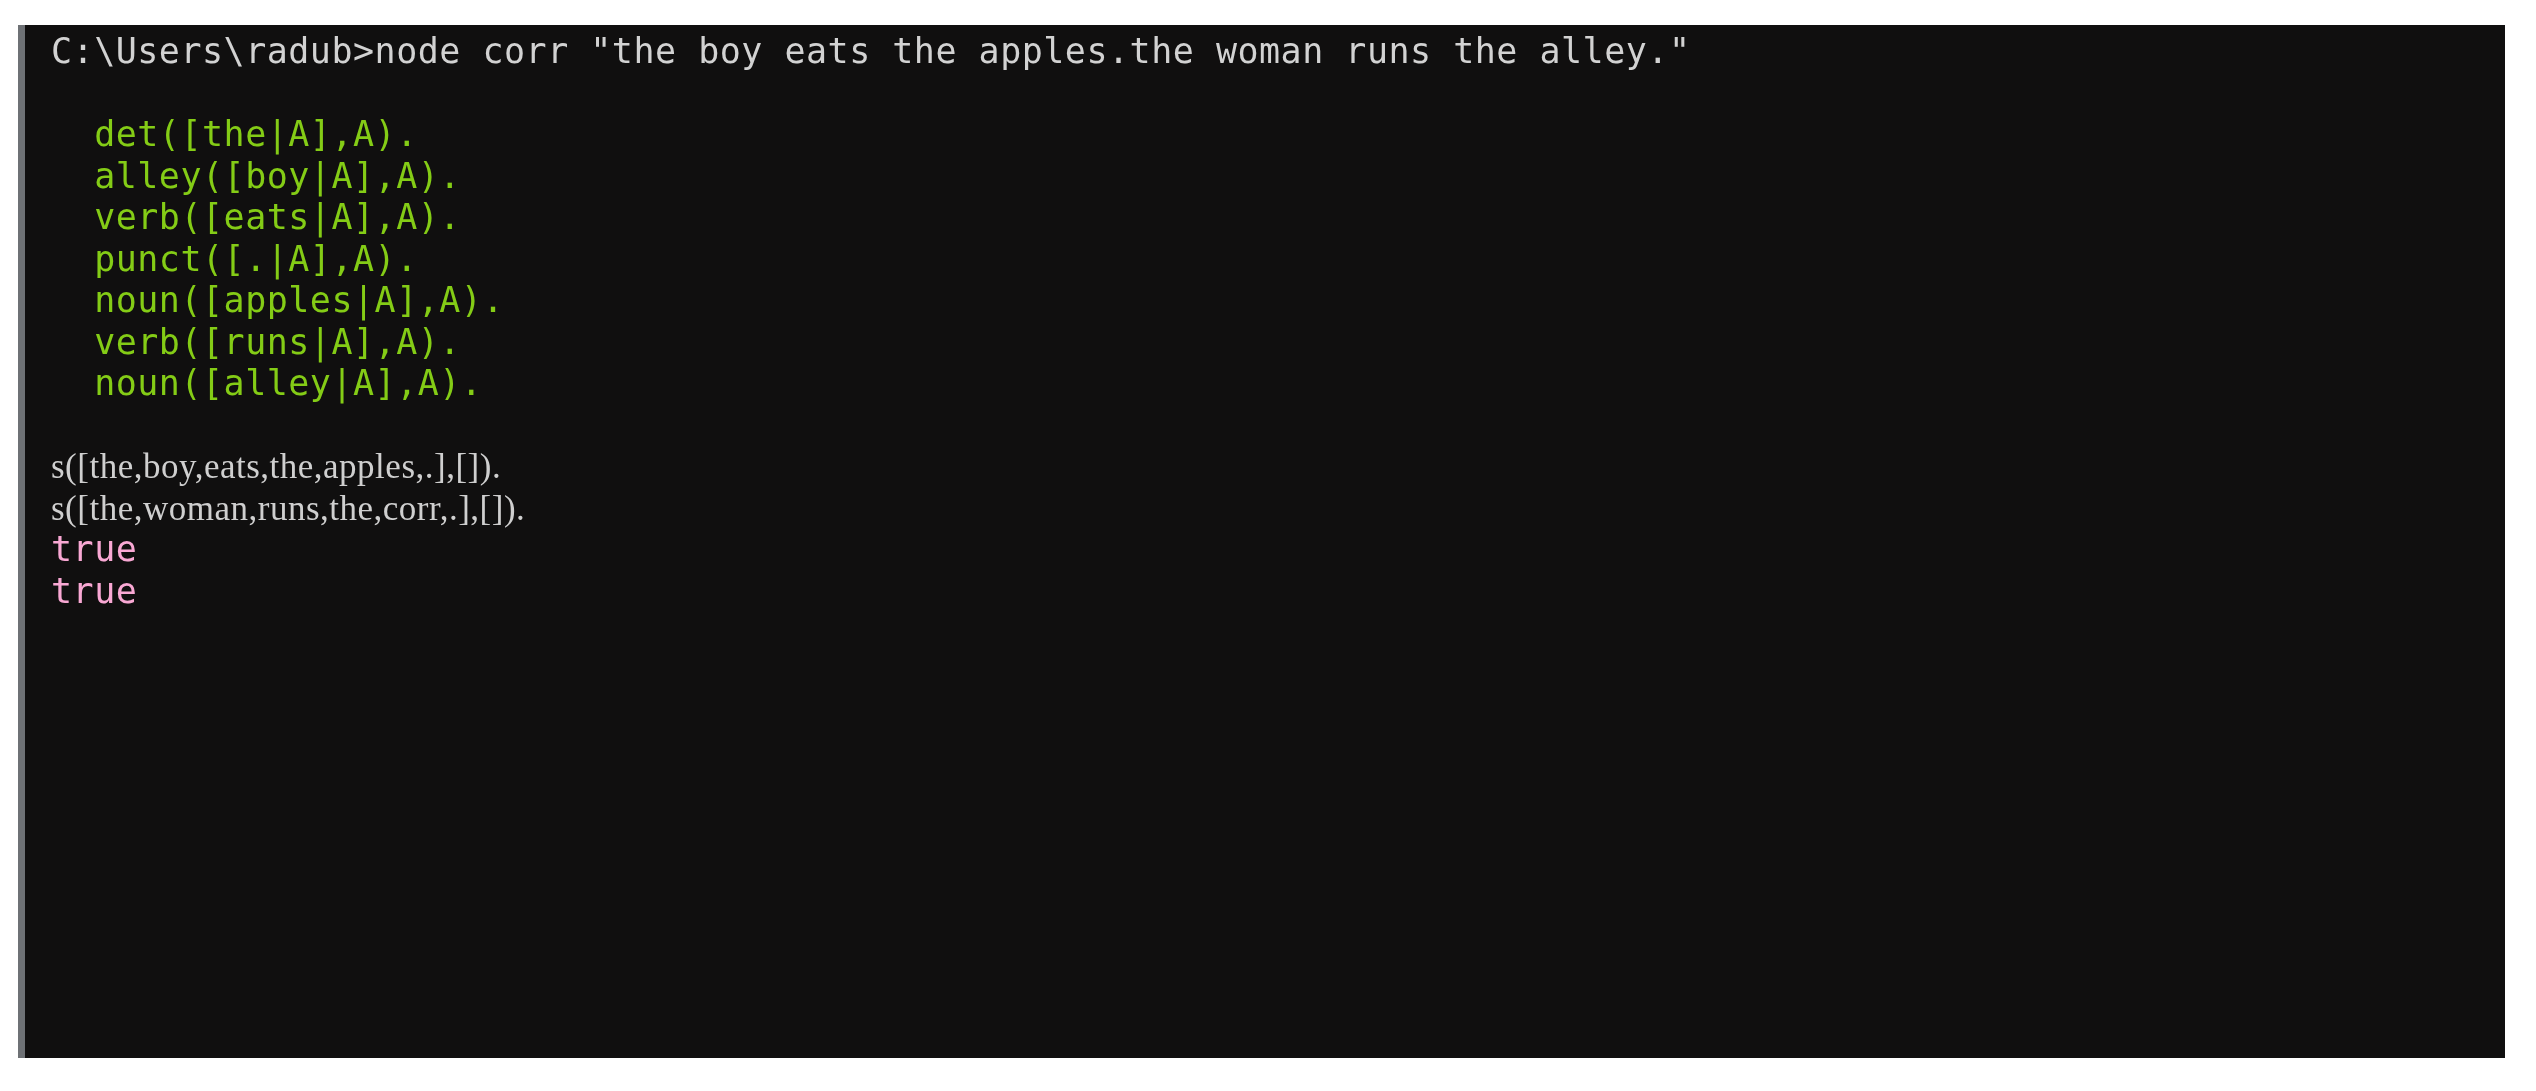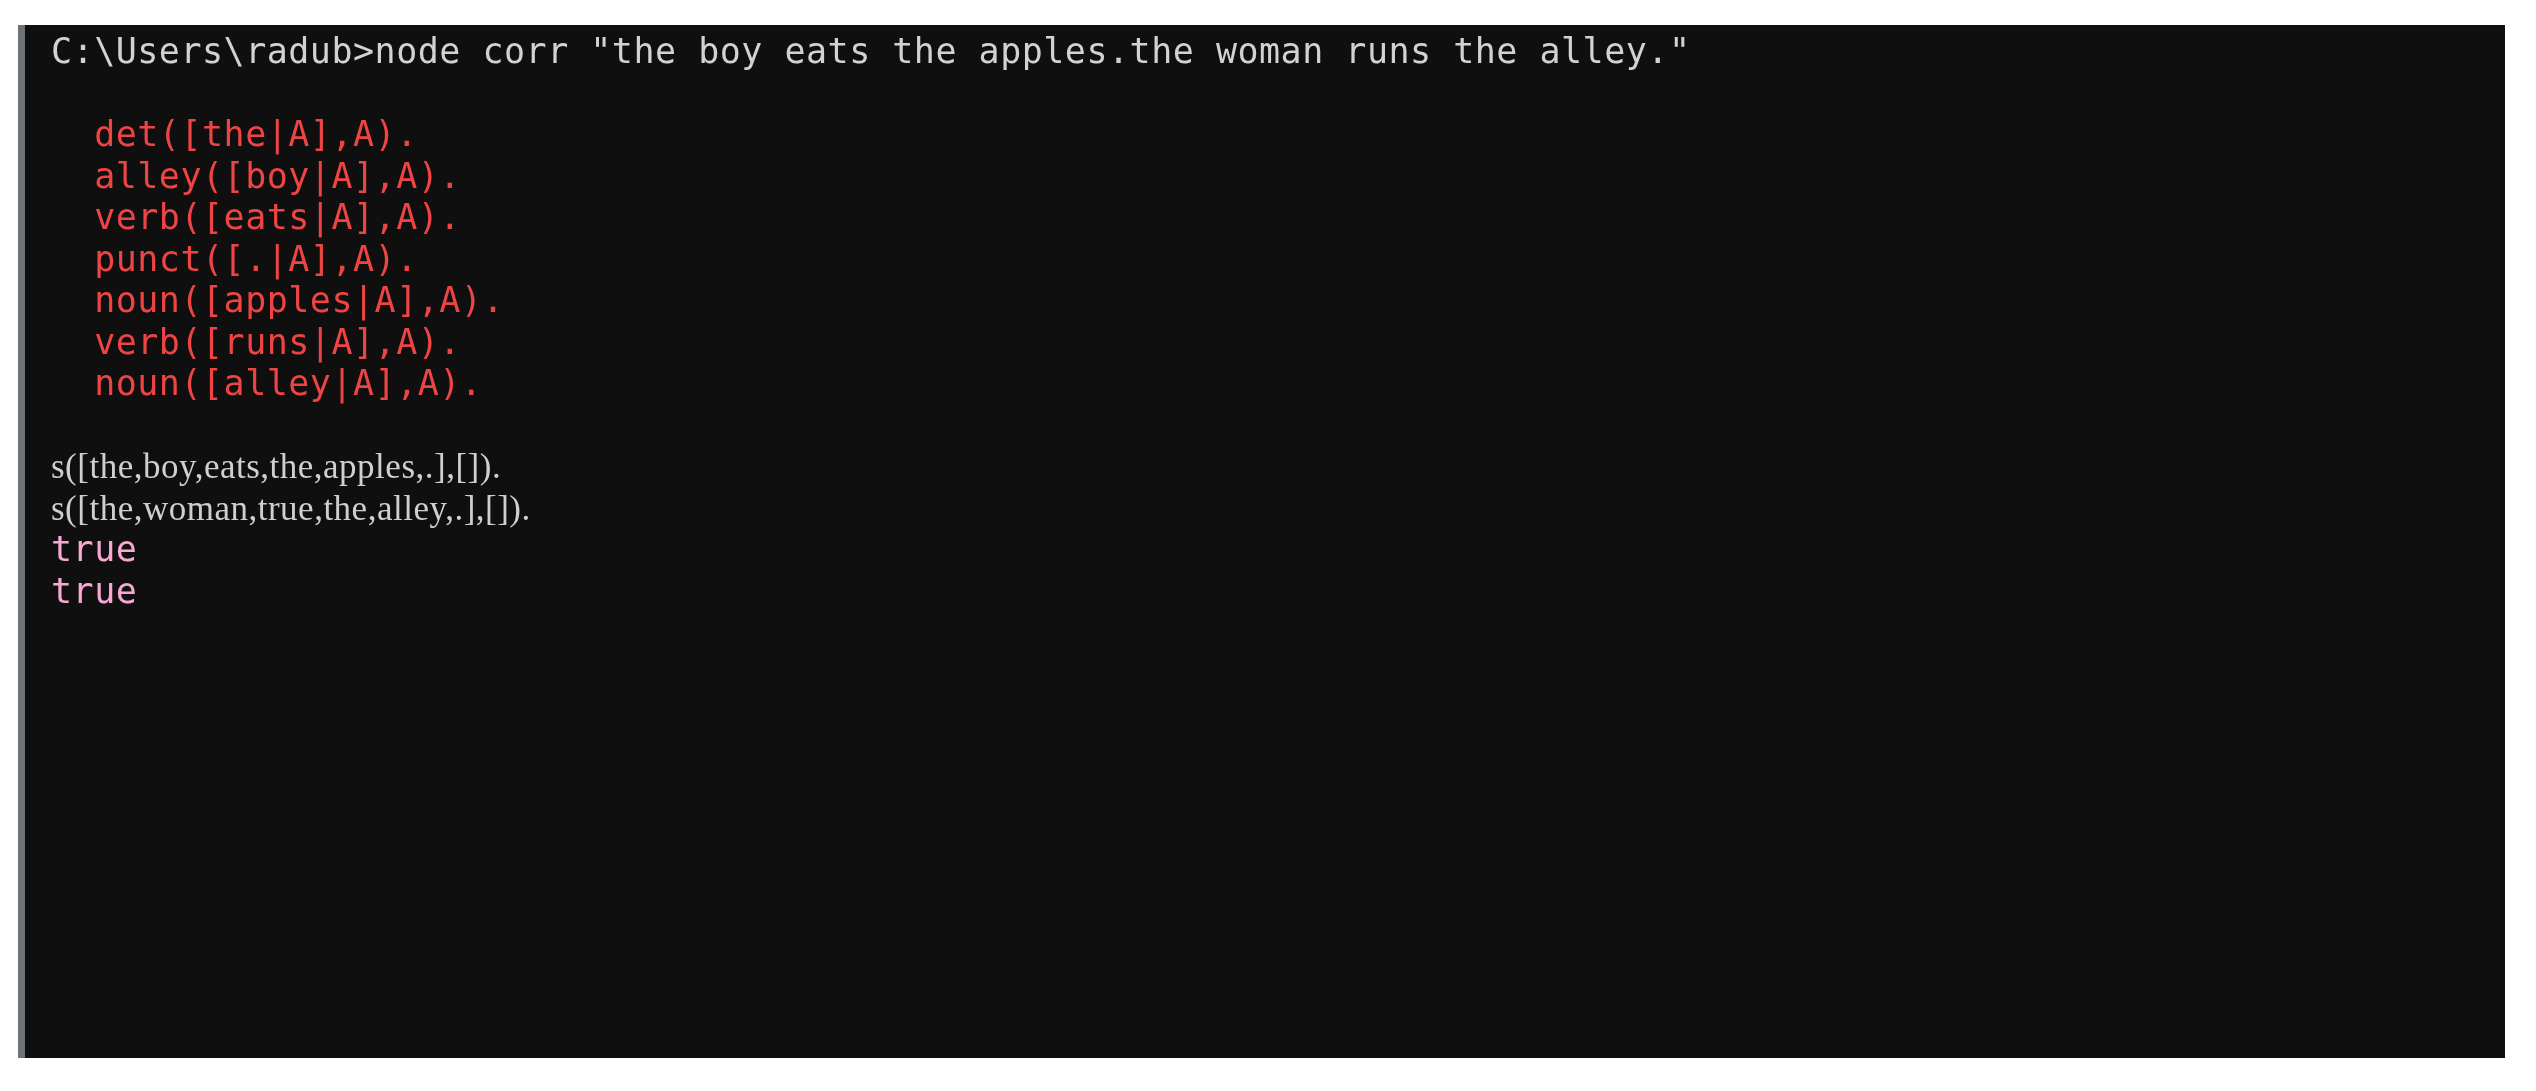"det([the|A],A)." .line.indented { color: #ef4444 -> #84cc16 }
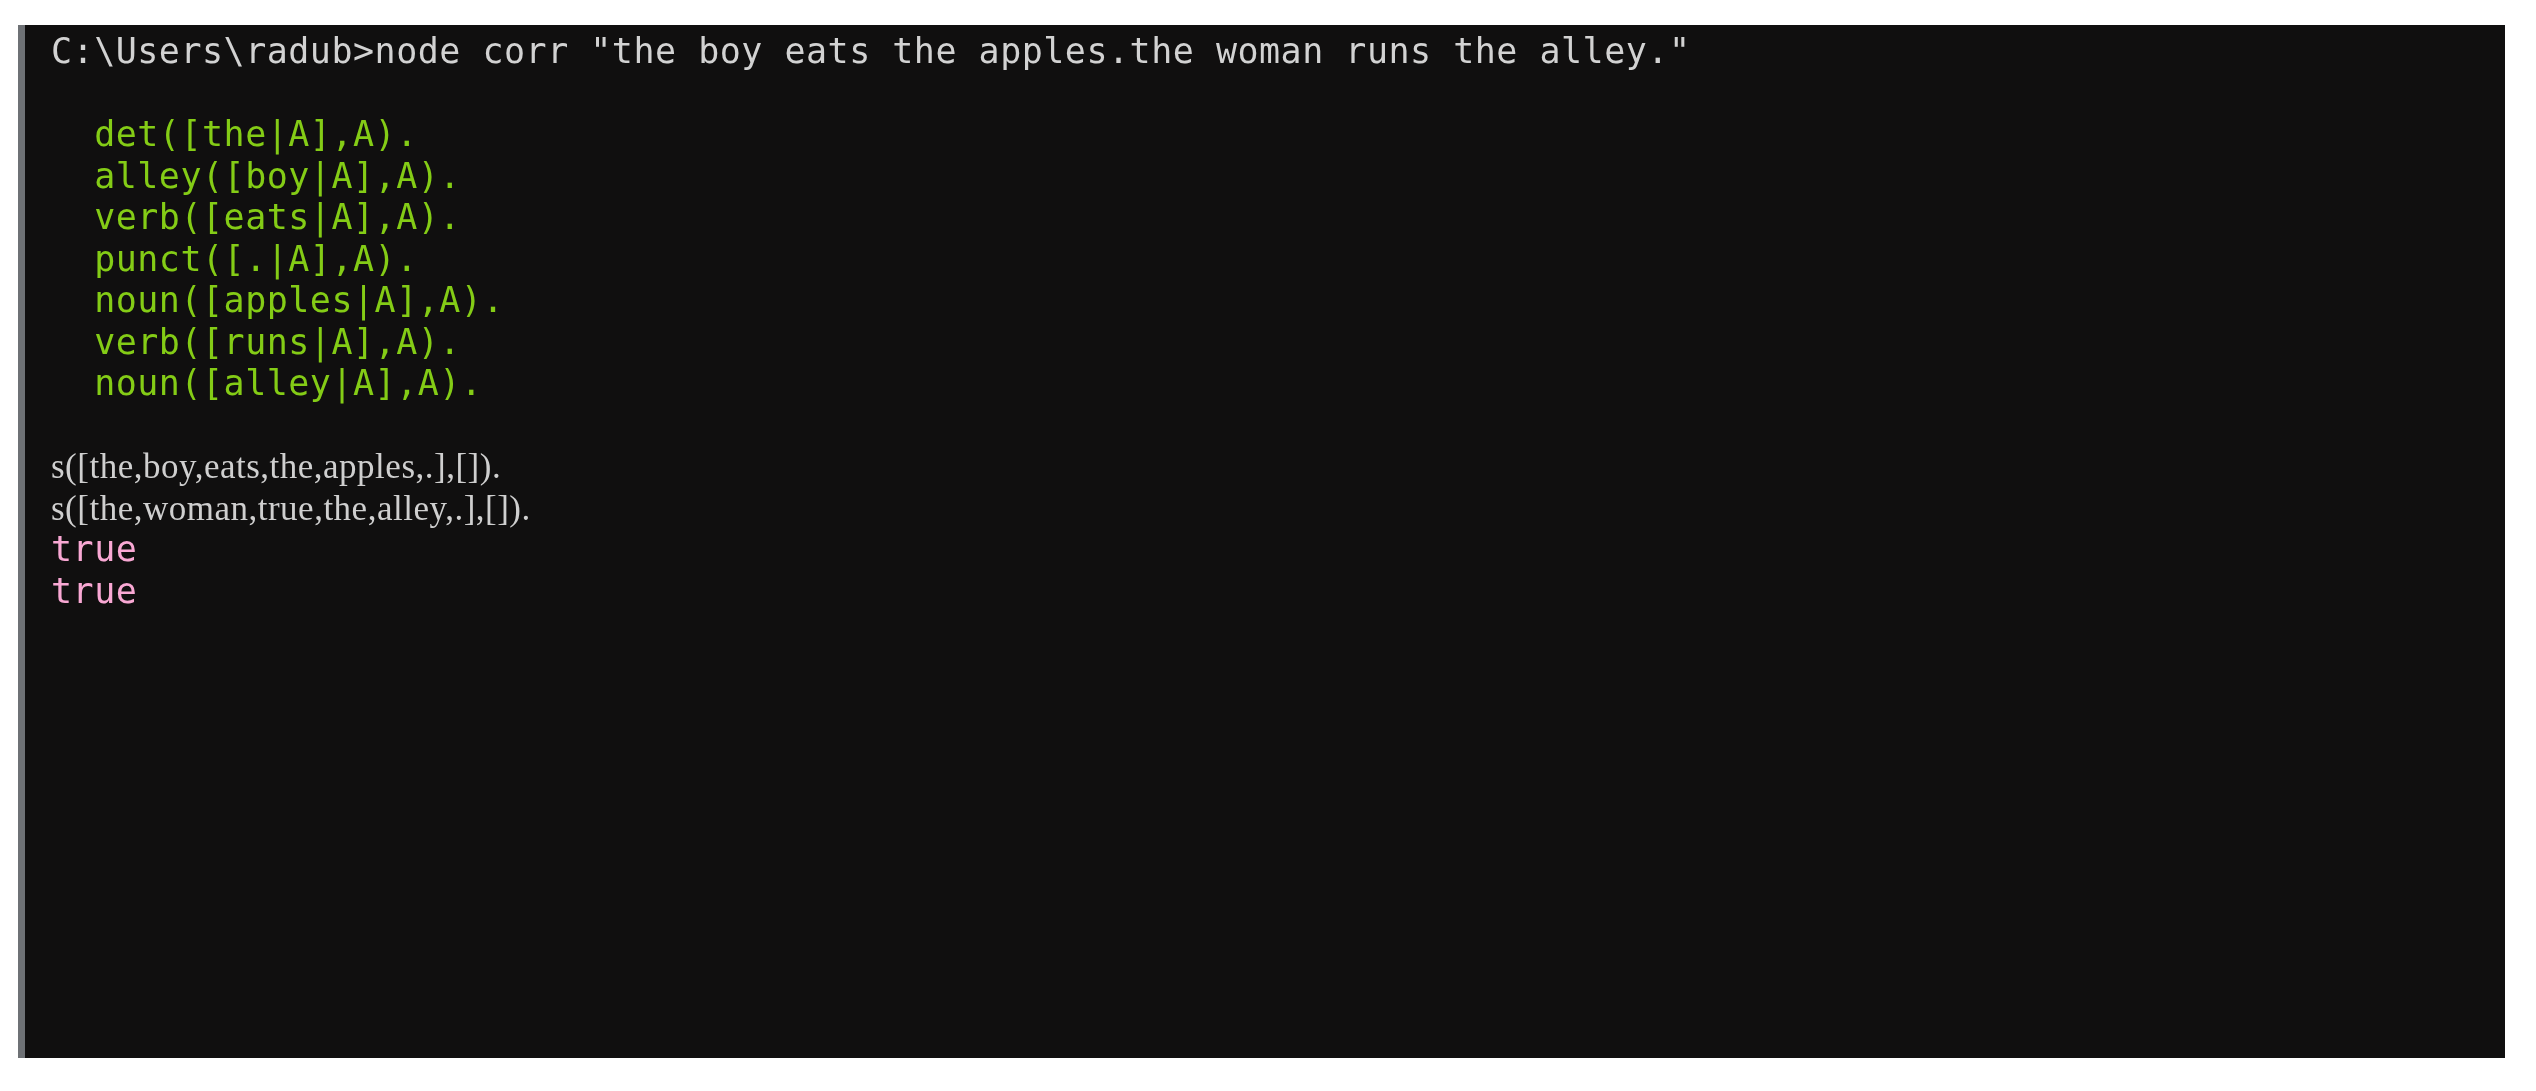"s([the,woman,true,the,alley,.],[])." span.line { text: the,woman,true,the,alley -> the,woman,runs,the,corr }
